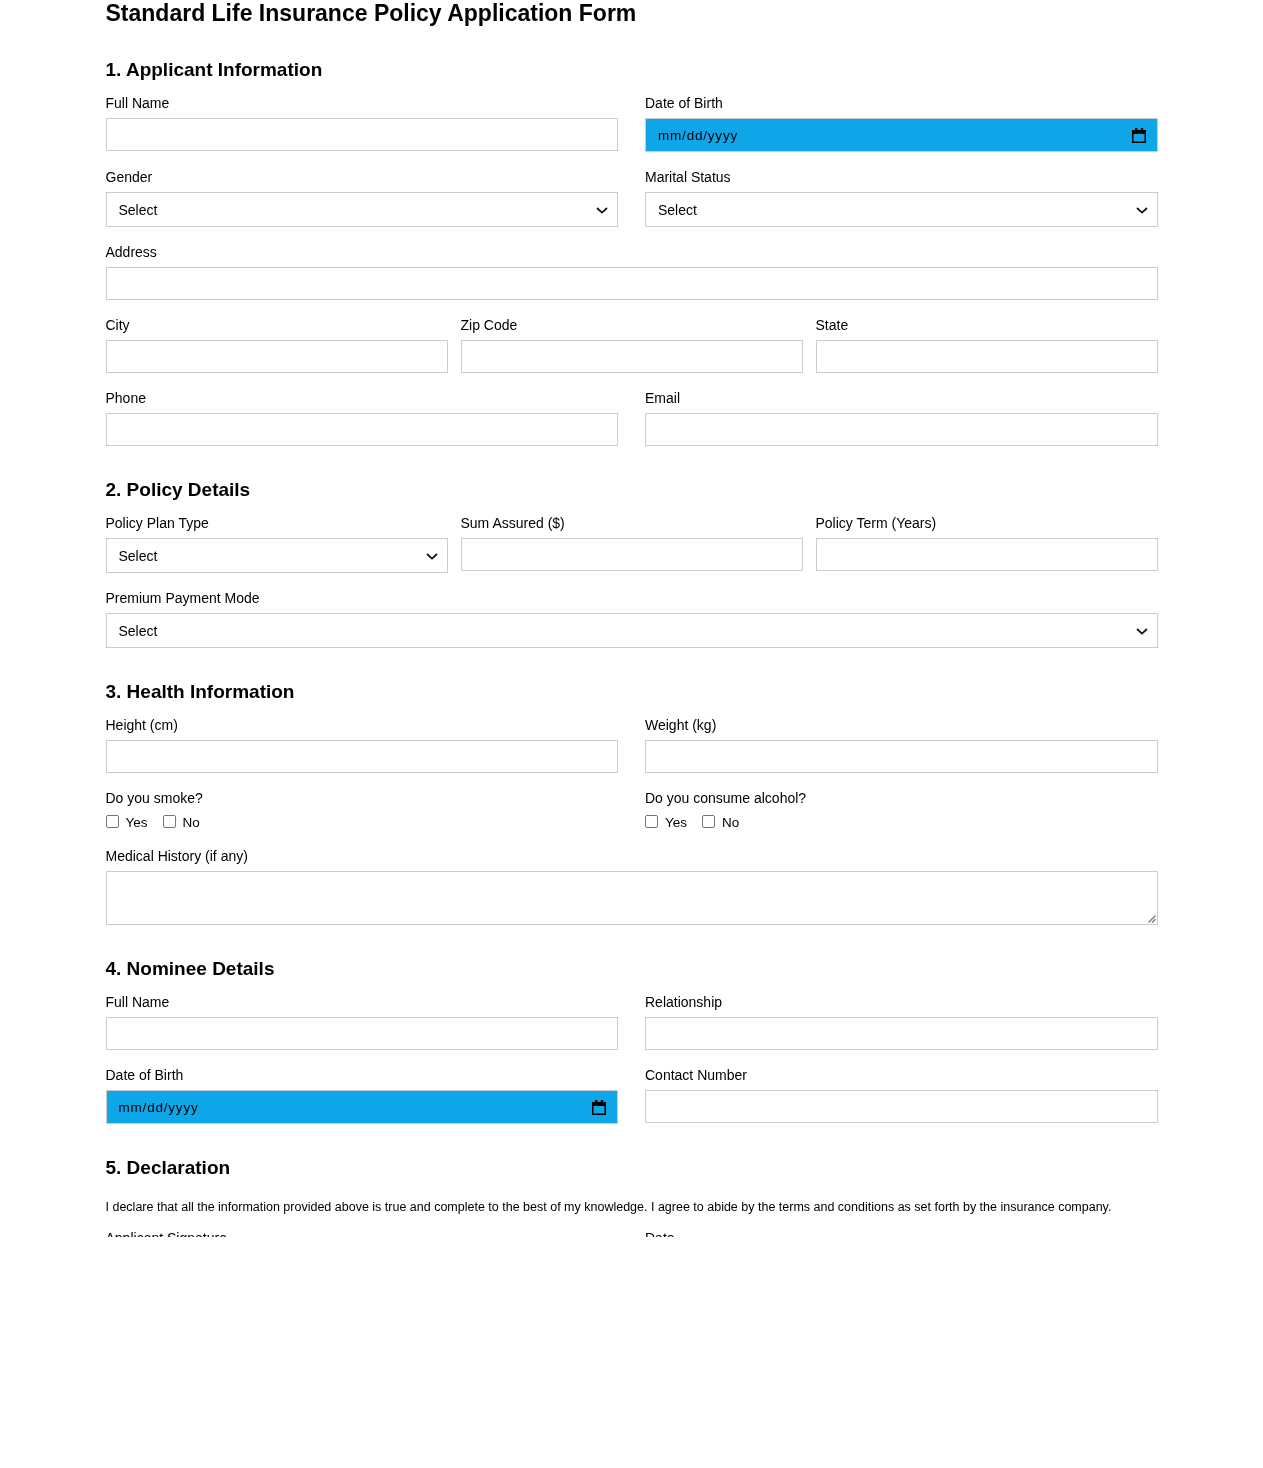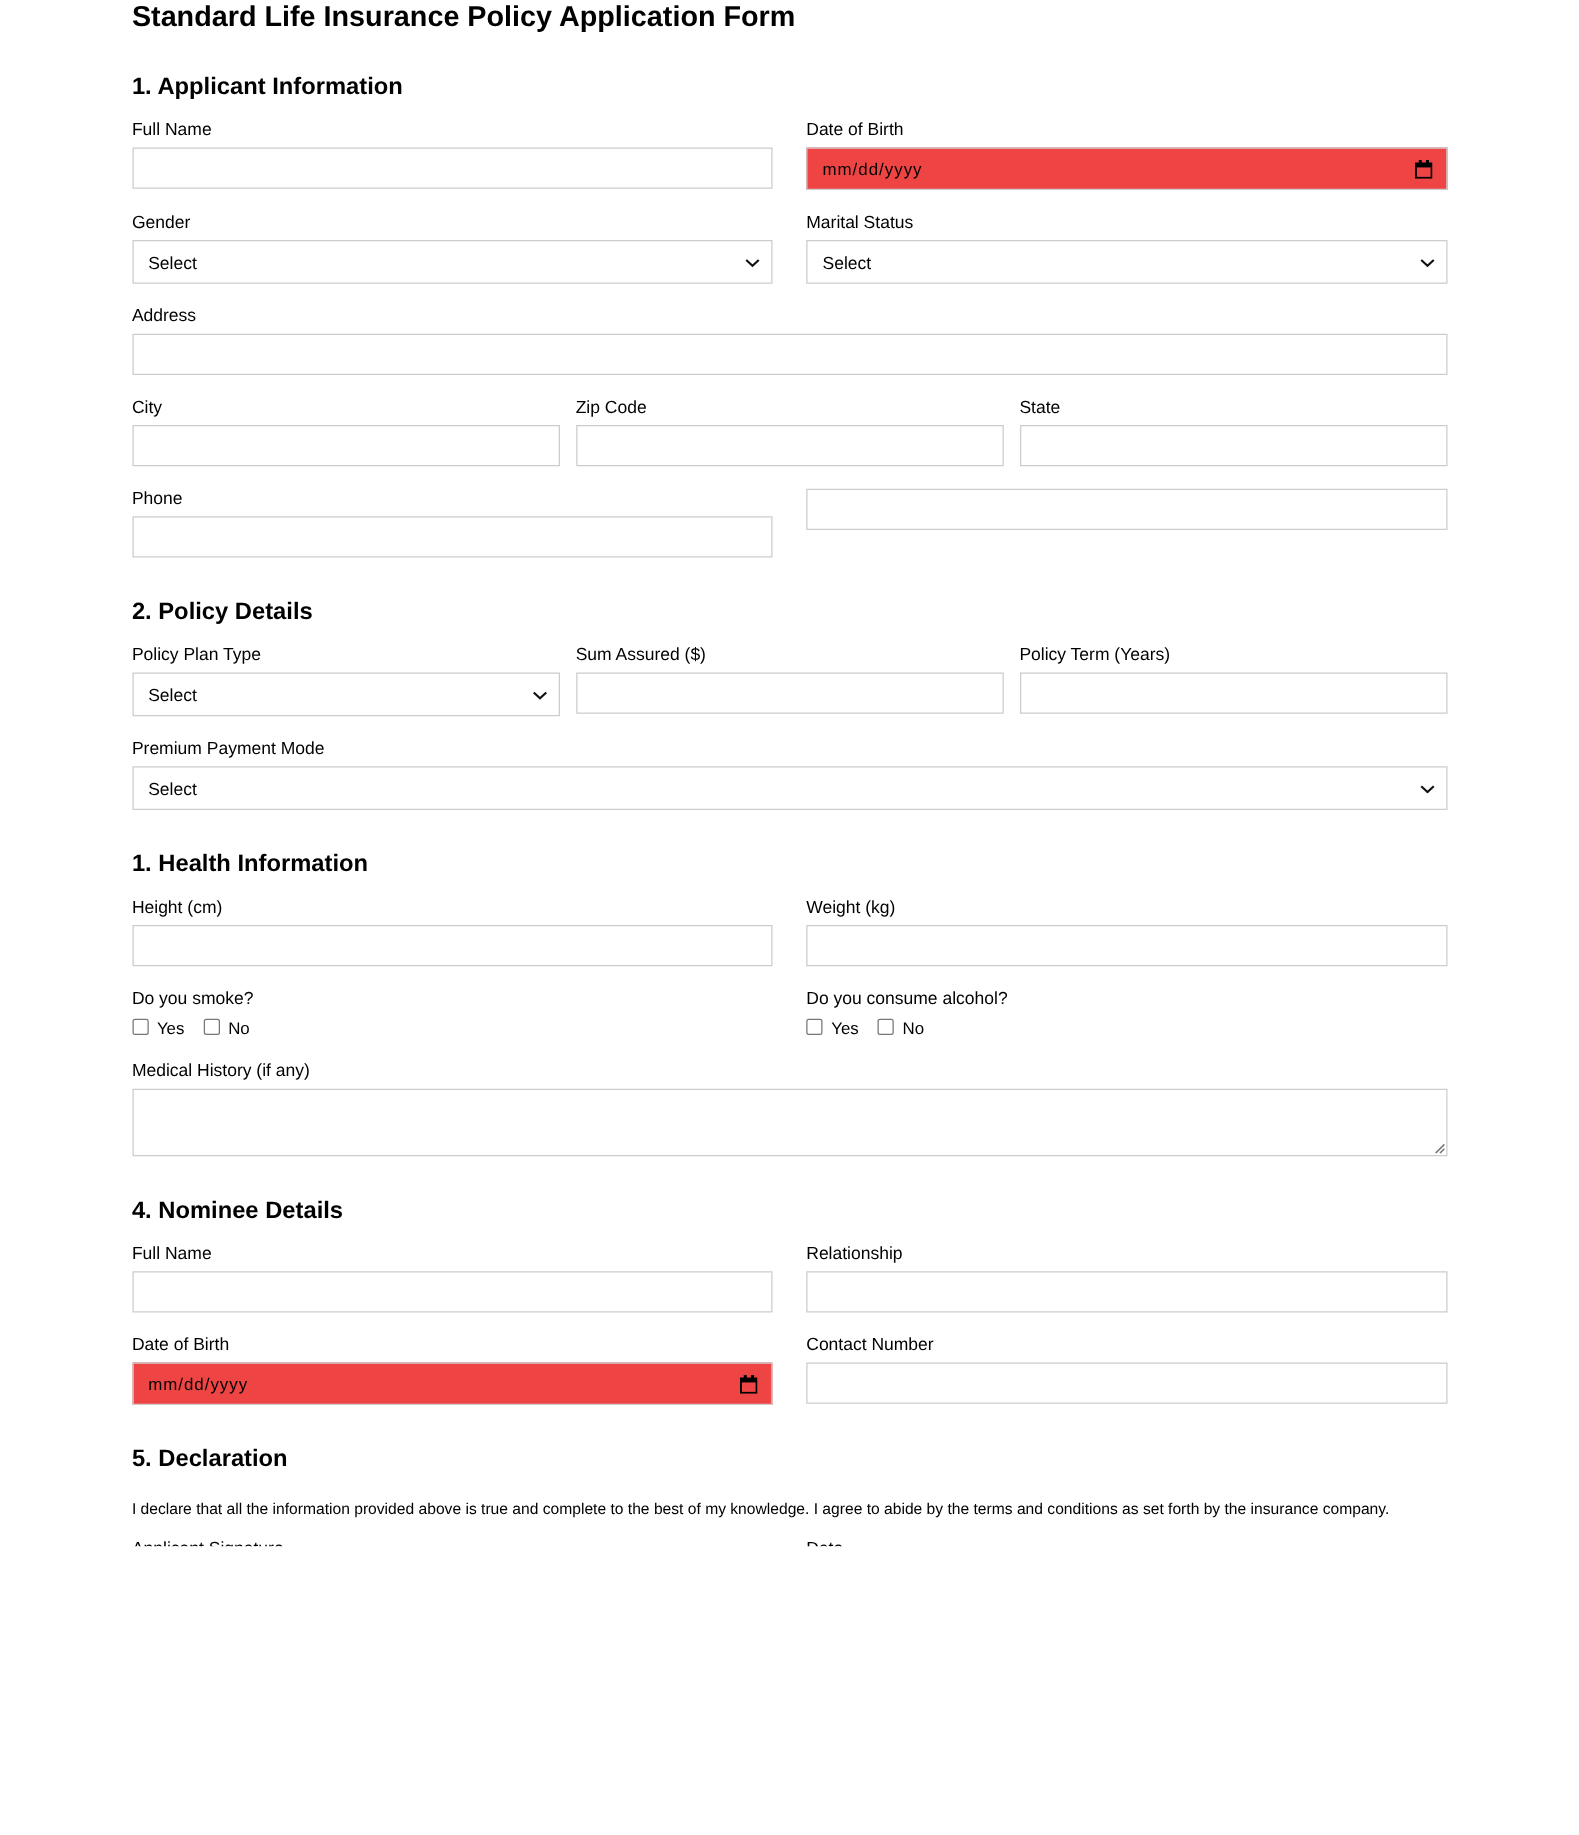"mm/dd/yyyy" .date-box { background: #ef4444 -> #0ea5e9 }
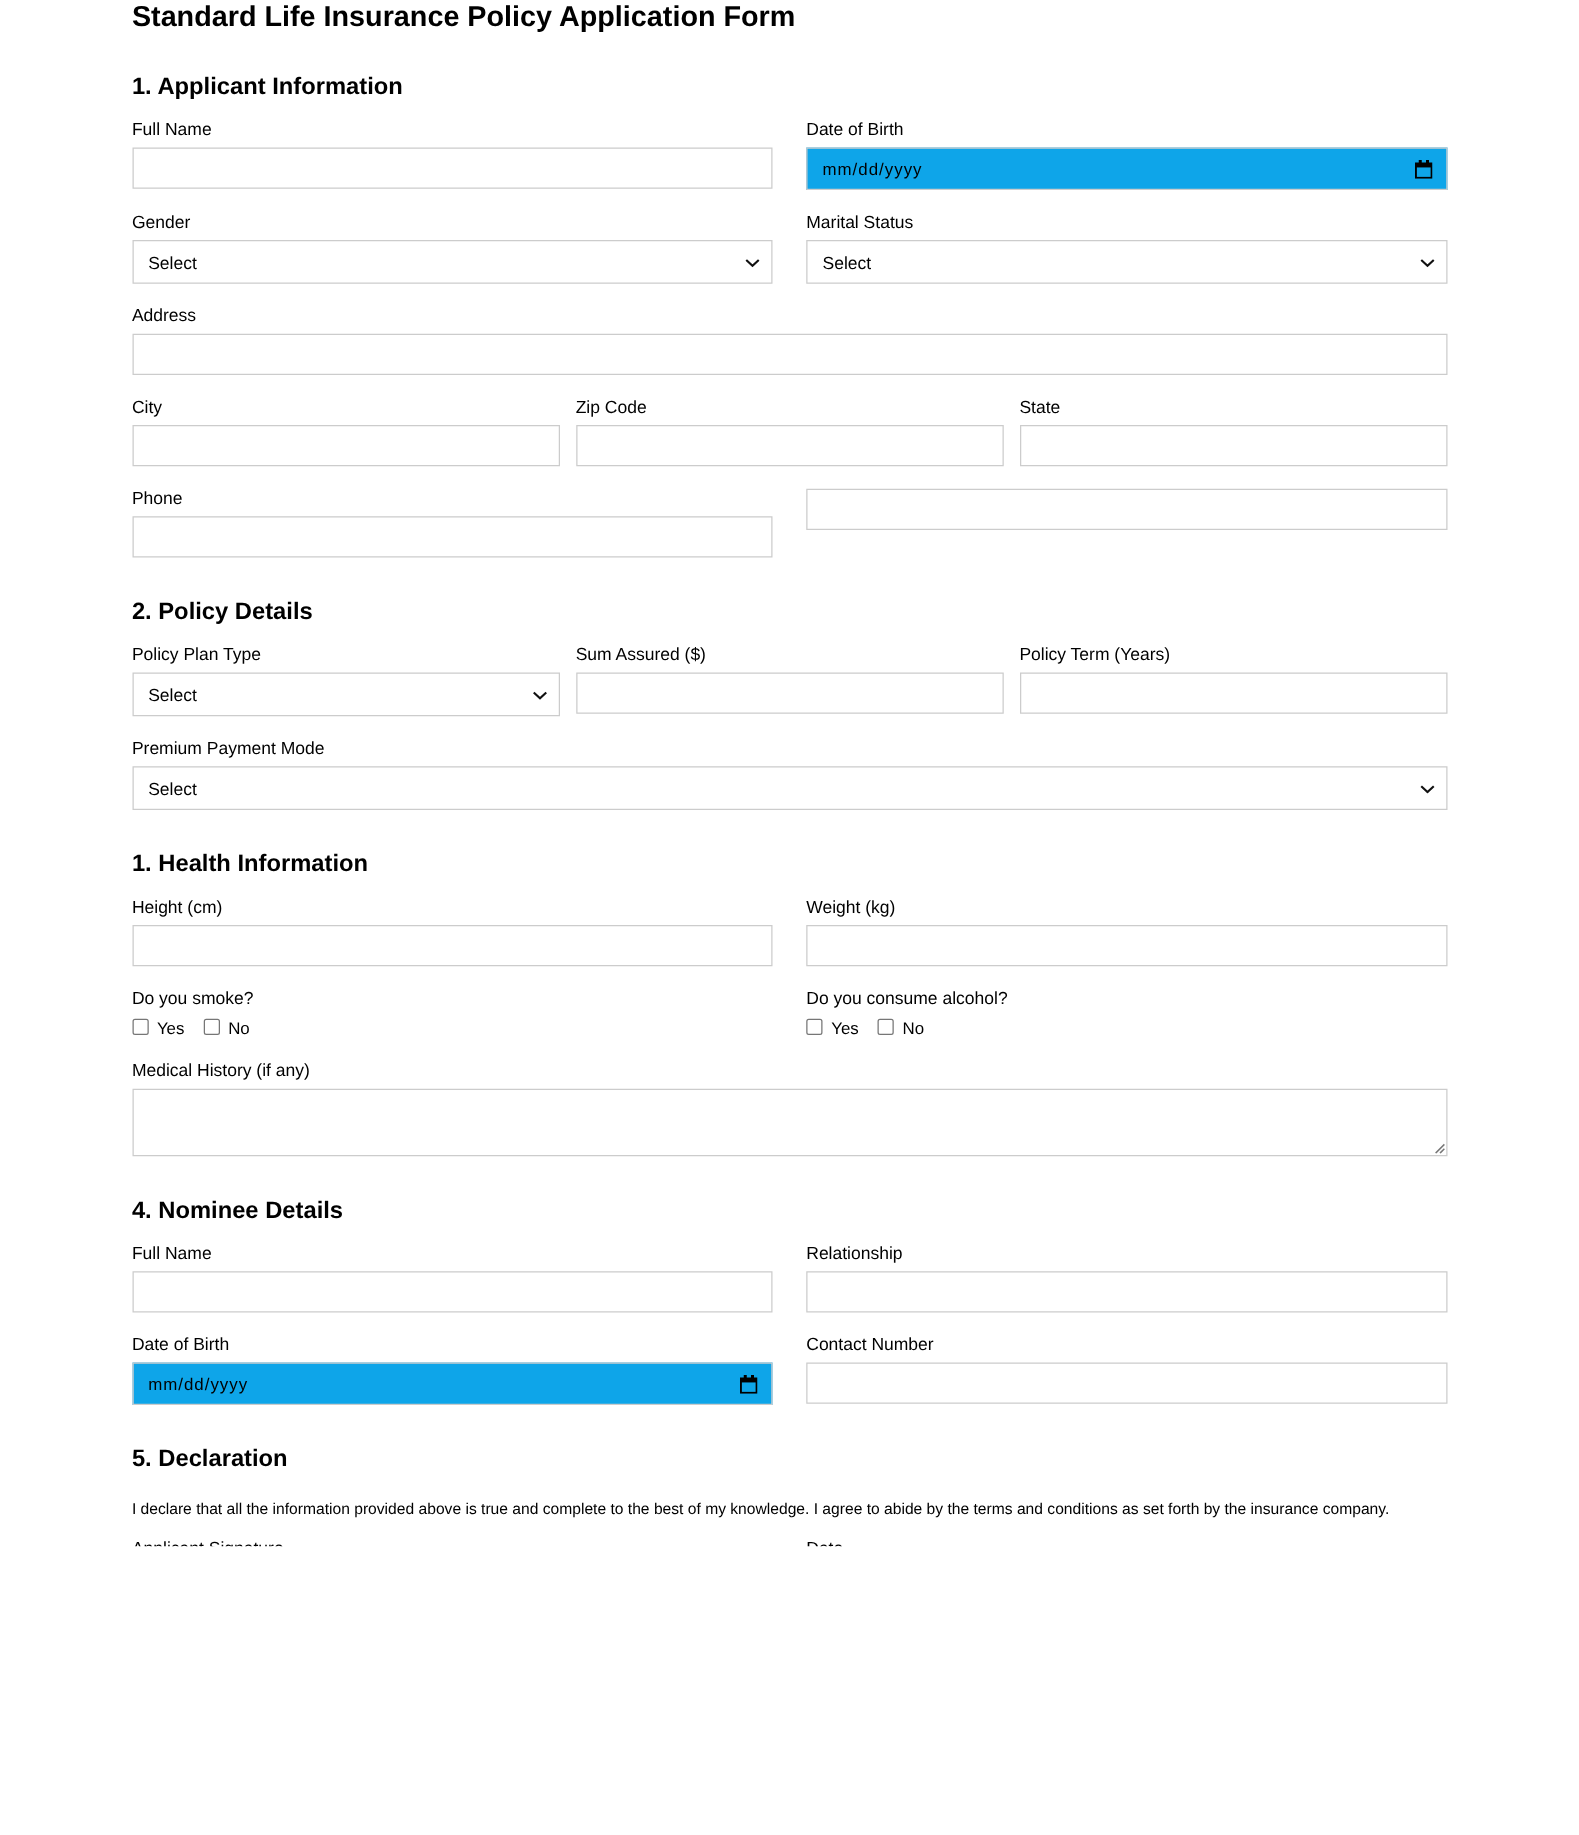"Email" span.field-label { html: none -> <span>Email</span> }
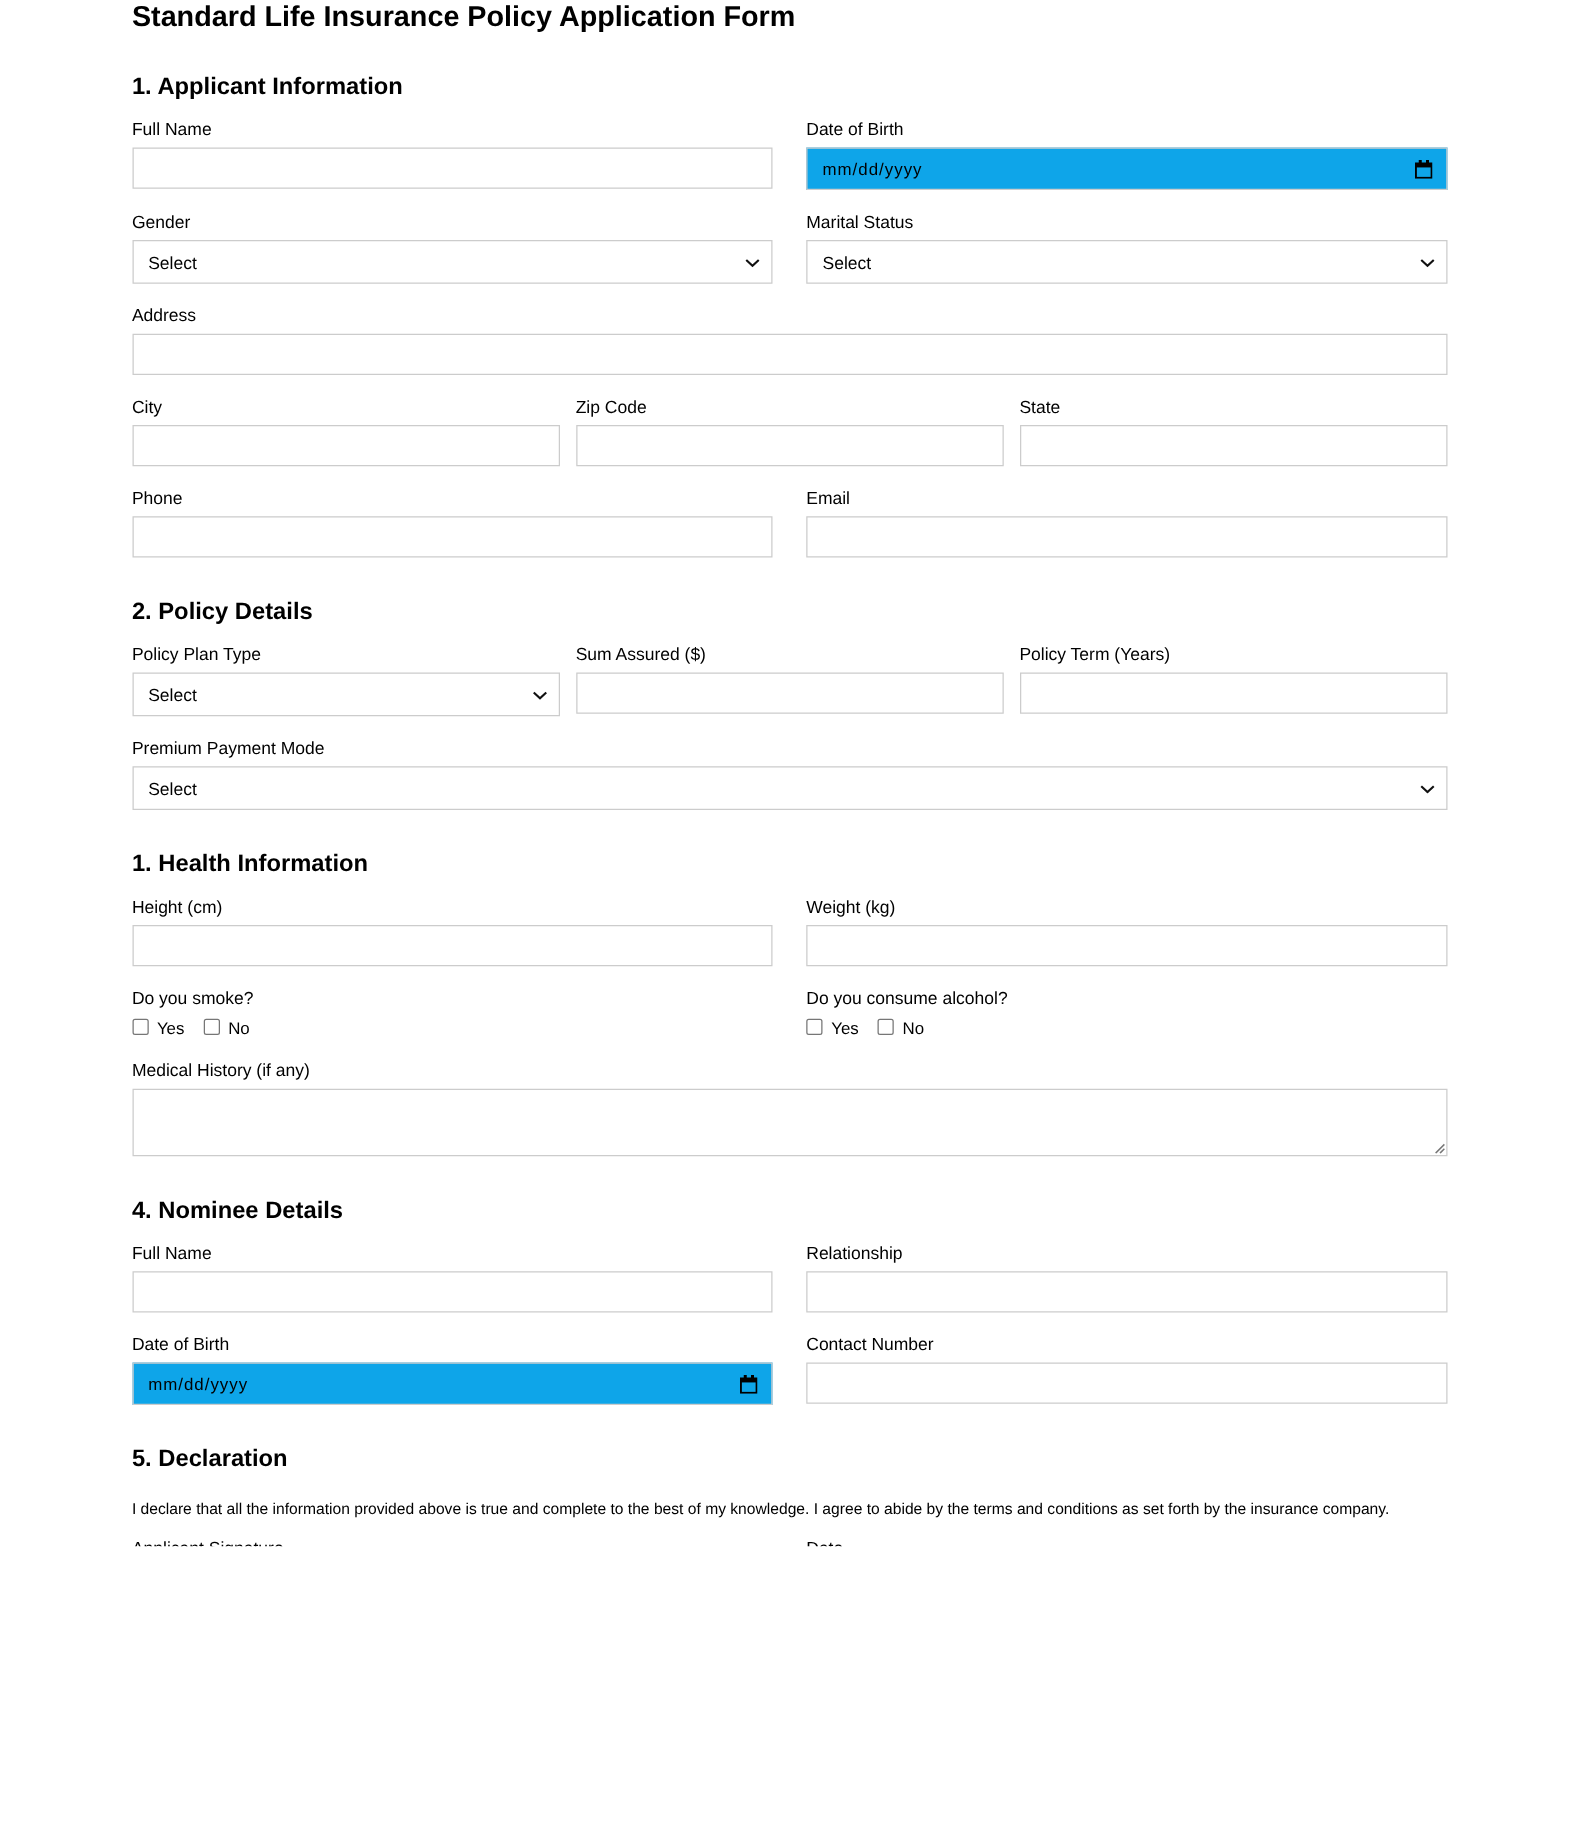"1. Health Information" h2.section-heading { text: 1 -> 3 }
